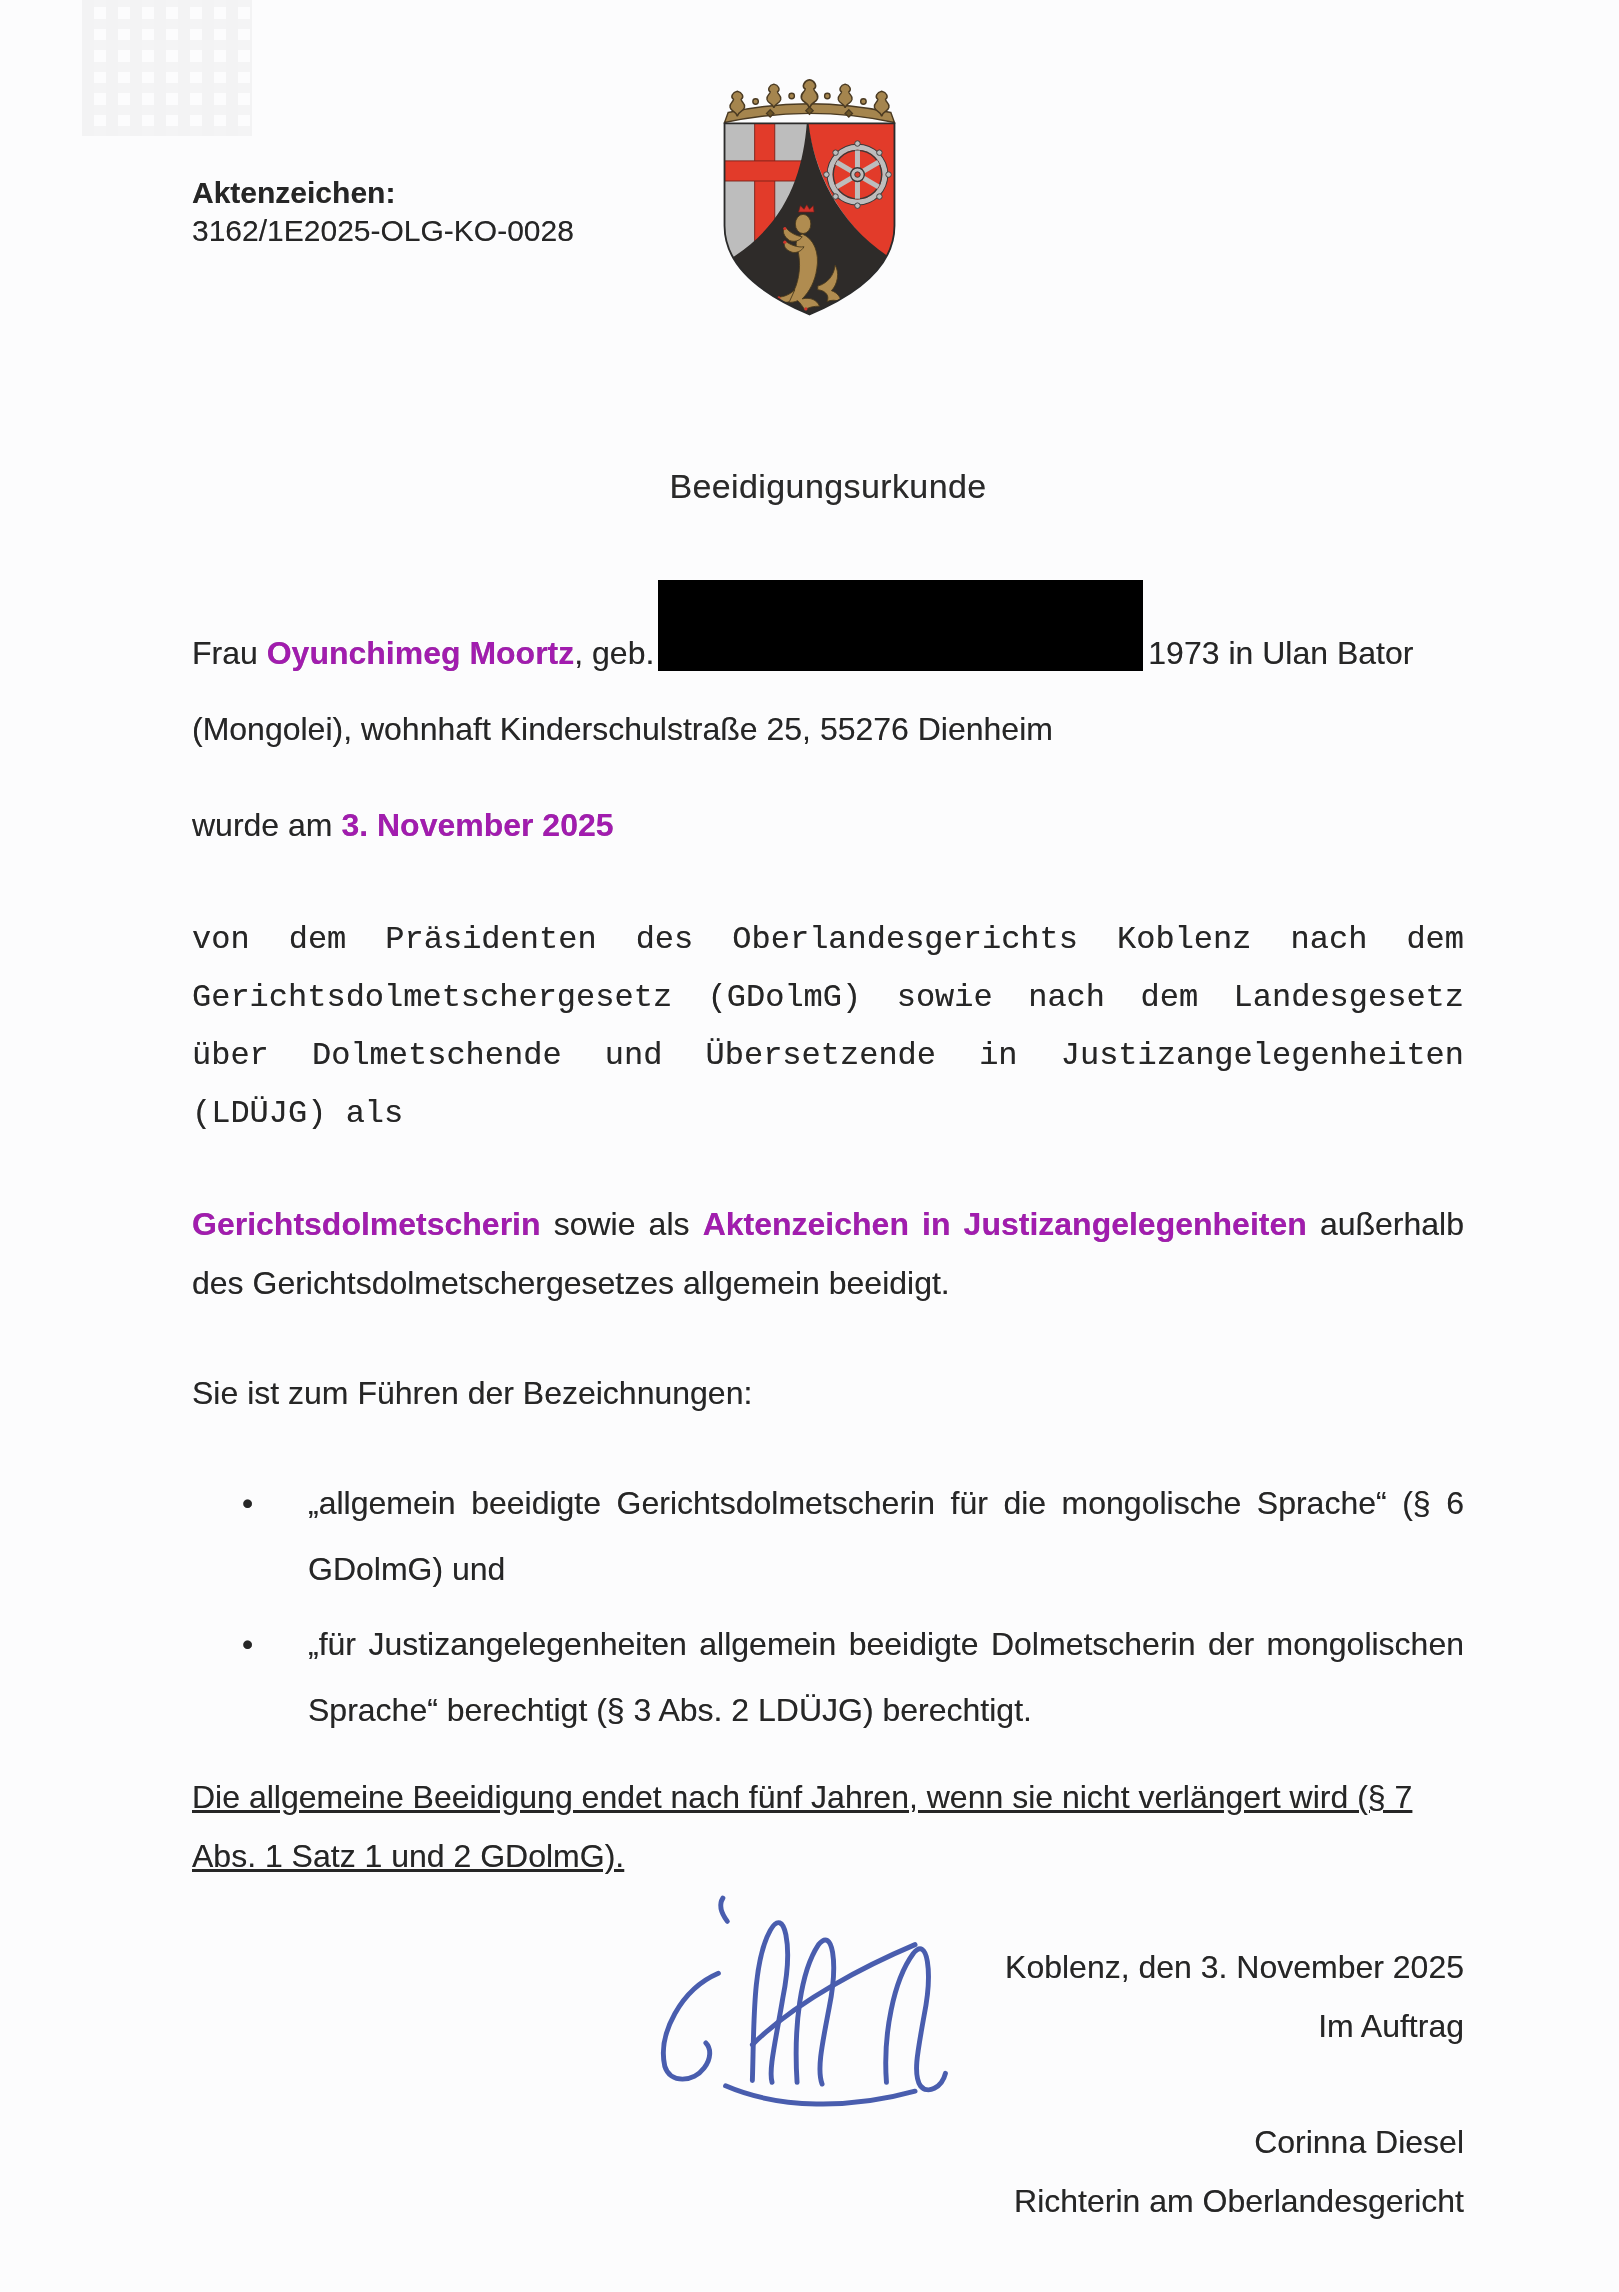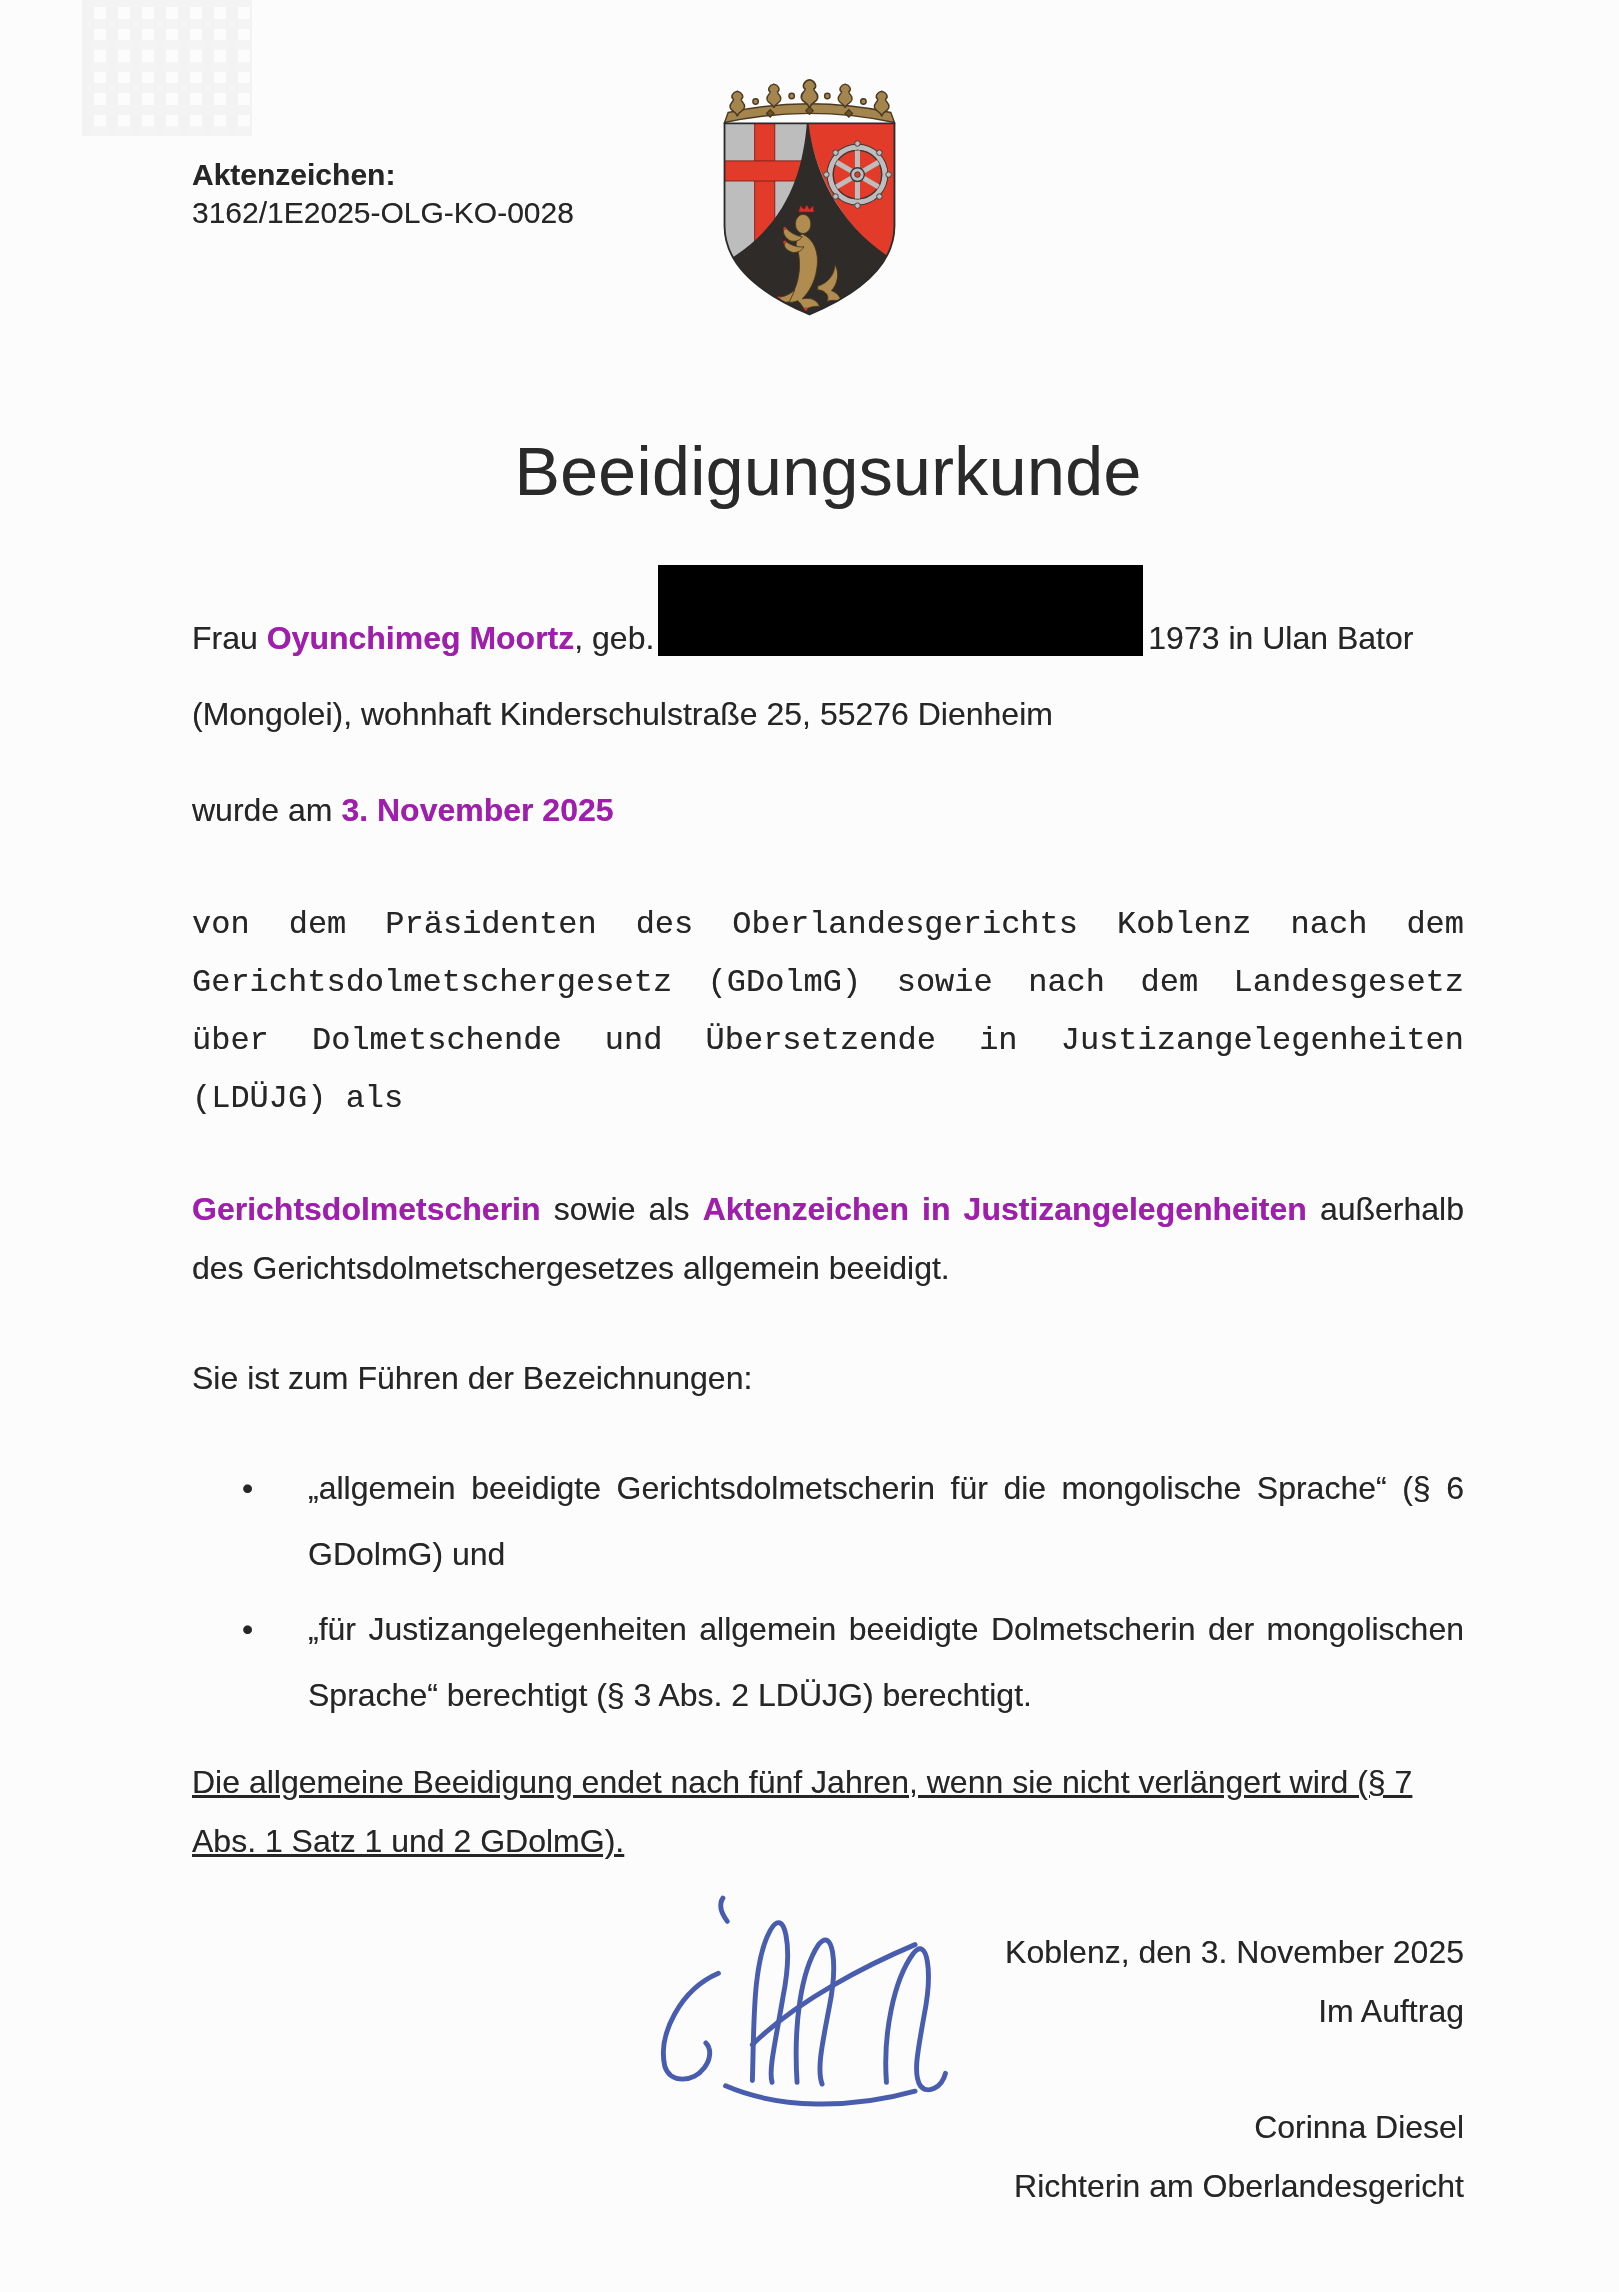"Aktenzeichen:" .file-ref { top: 156px -> 174px }
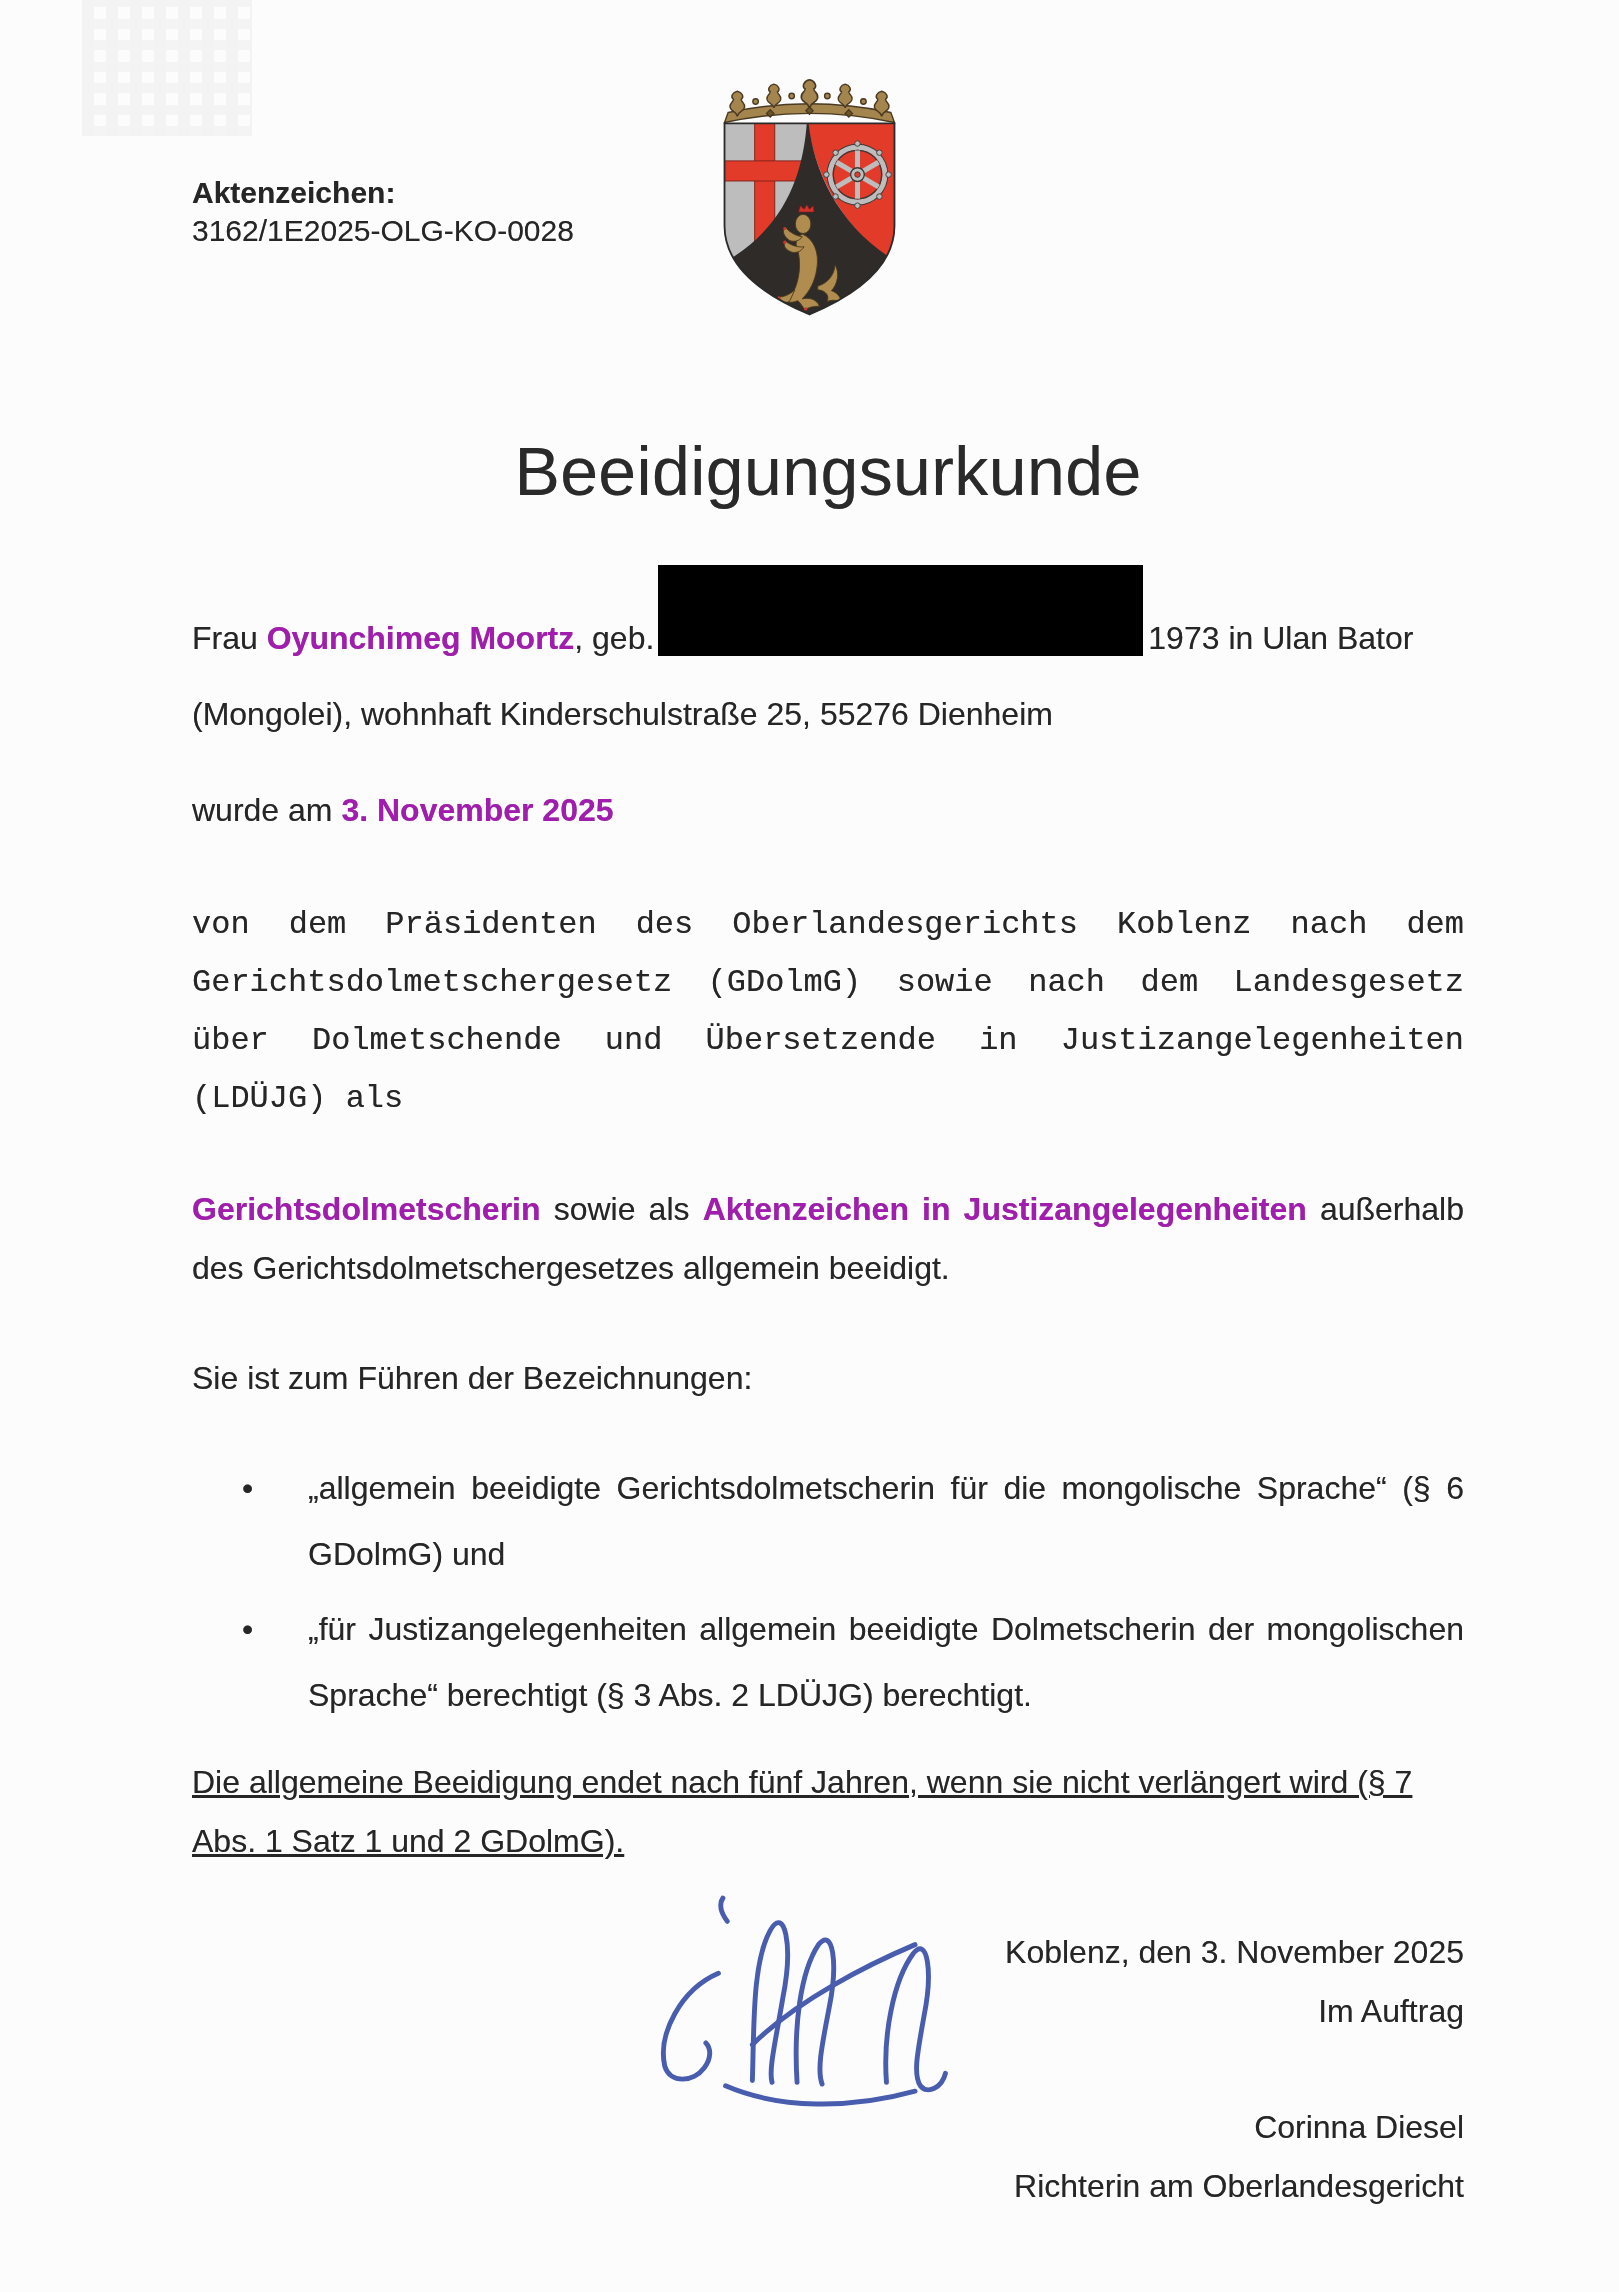"Beeidigungsurkunde" .doc-title { font-size: 68px -> 34px; margin: 0 -> 15px }
